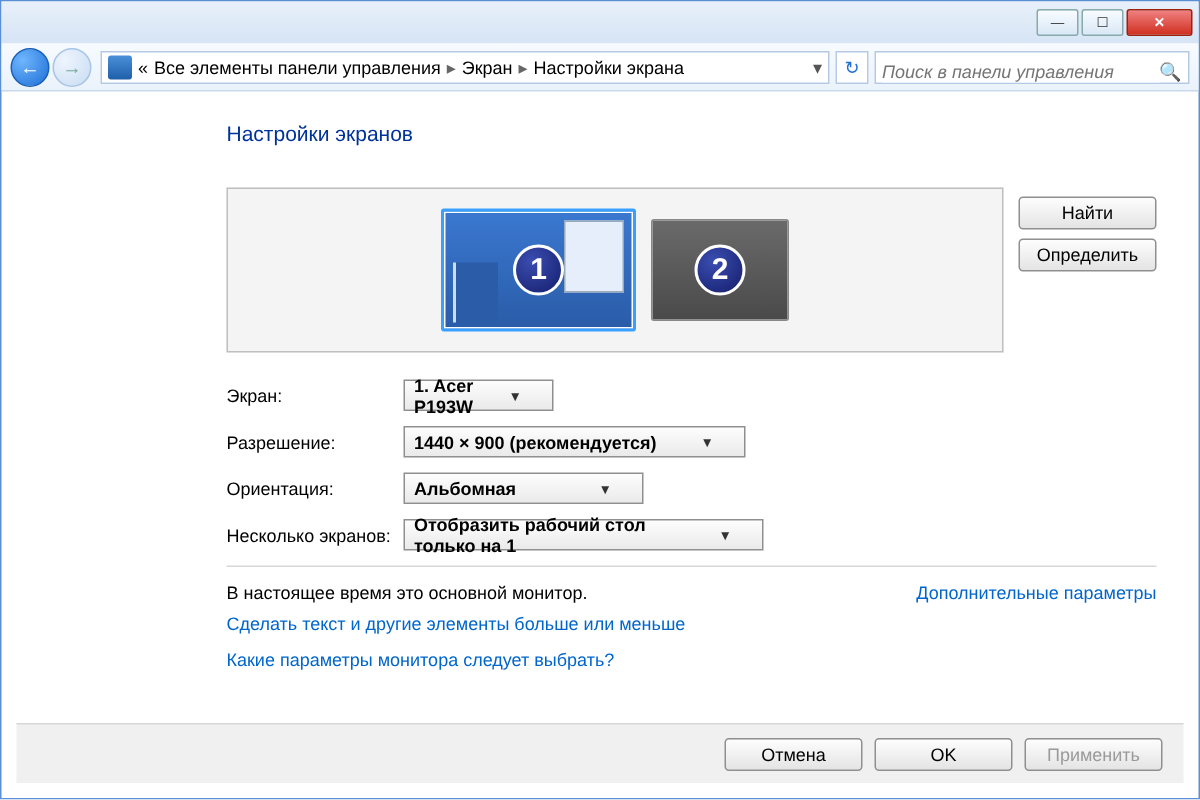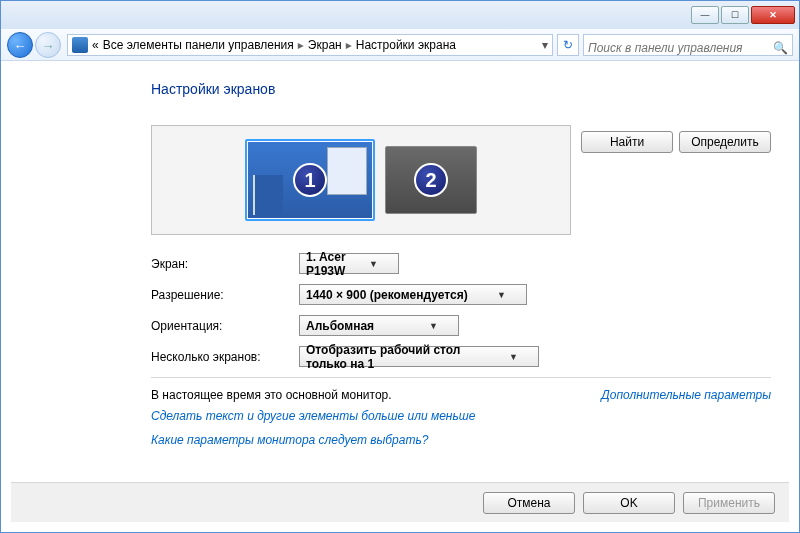"Найти" .sidebtns { flex-direction: row -> column }
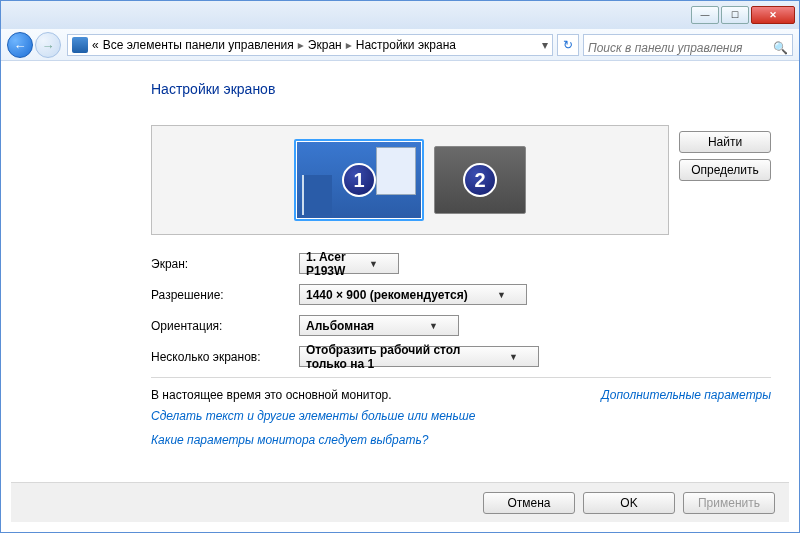"Экран:" .form-row { gap: 30px -> none }
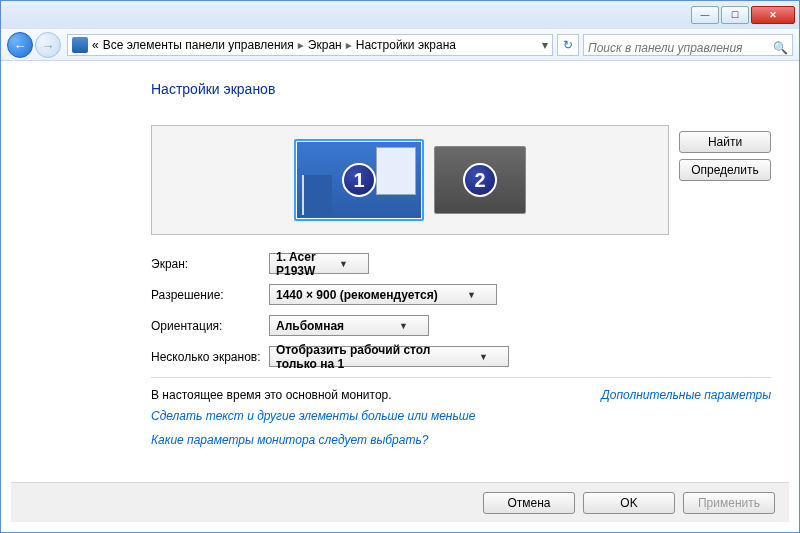"Дополнительные параметры" .link { font-style: italic -> none }
